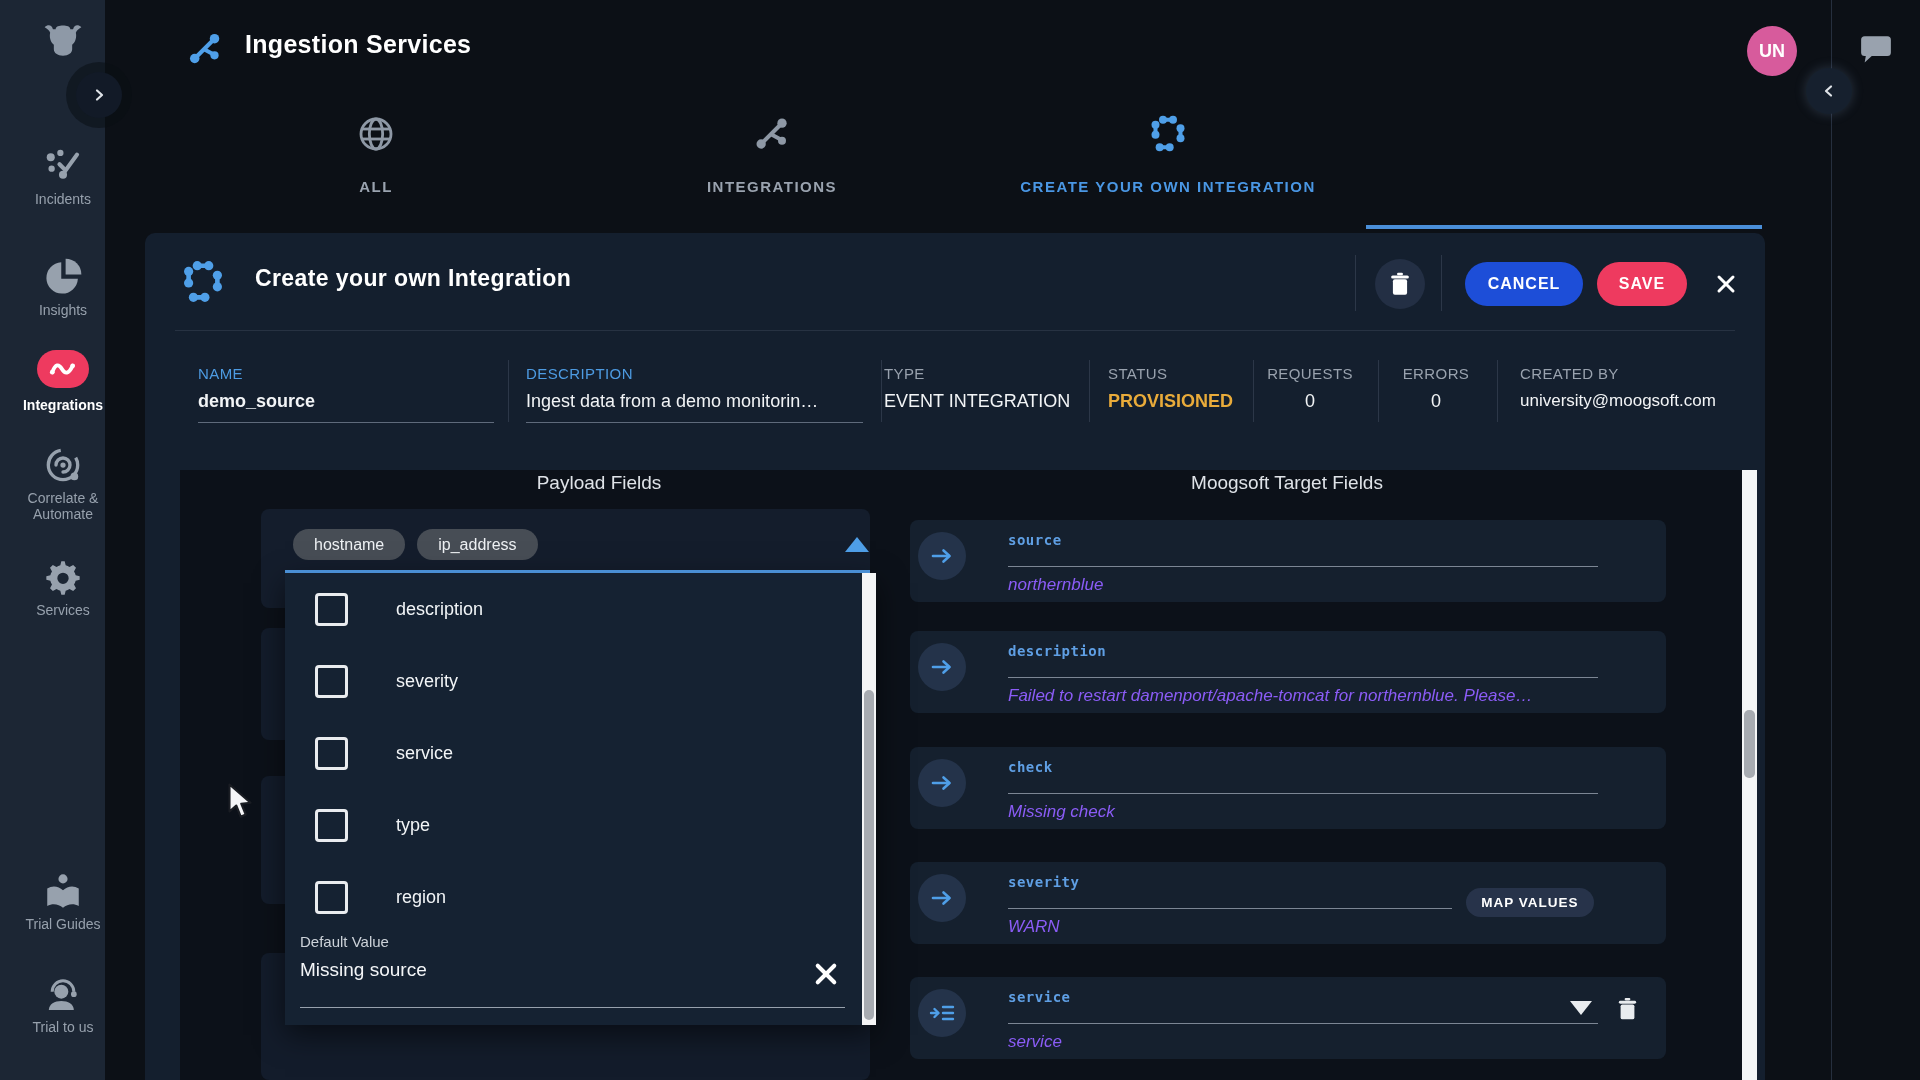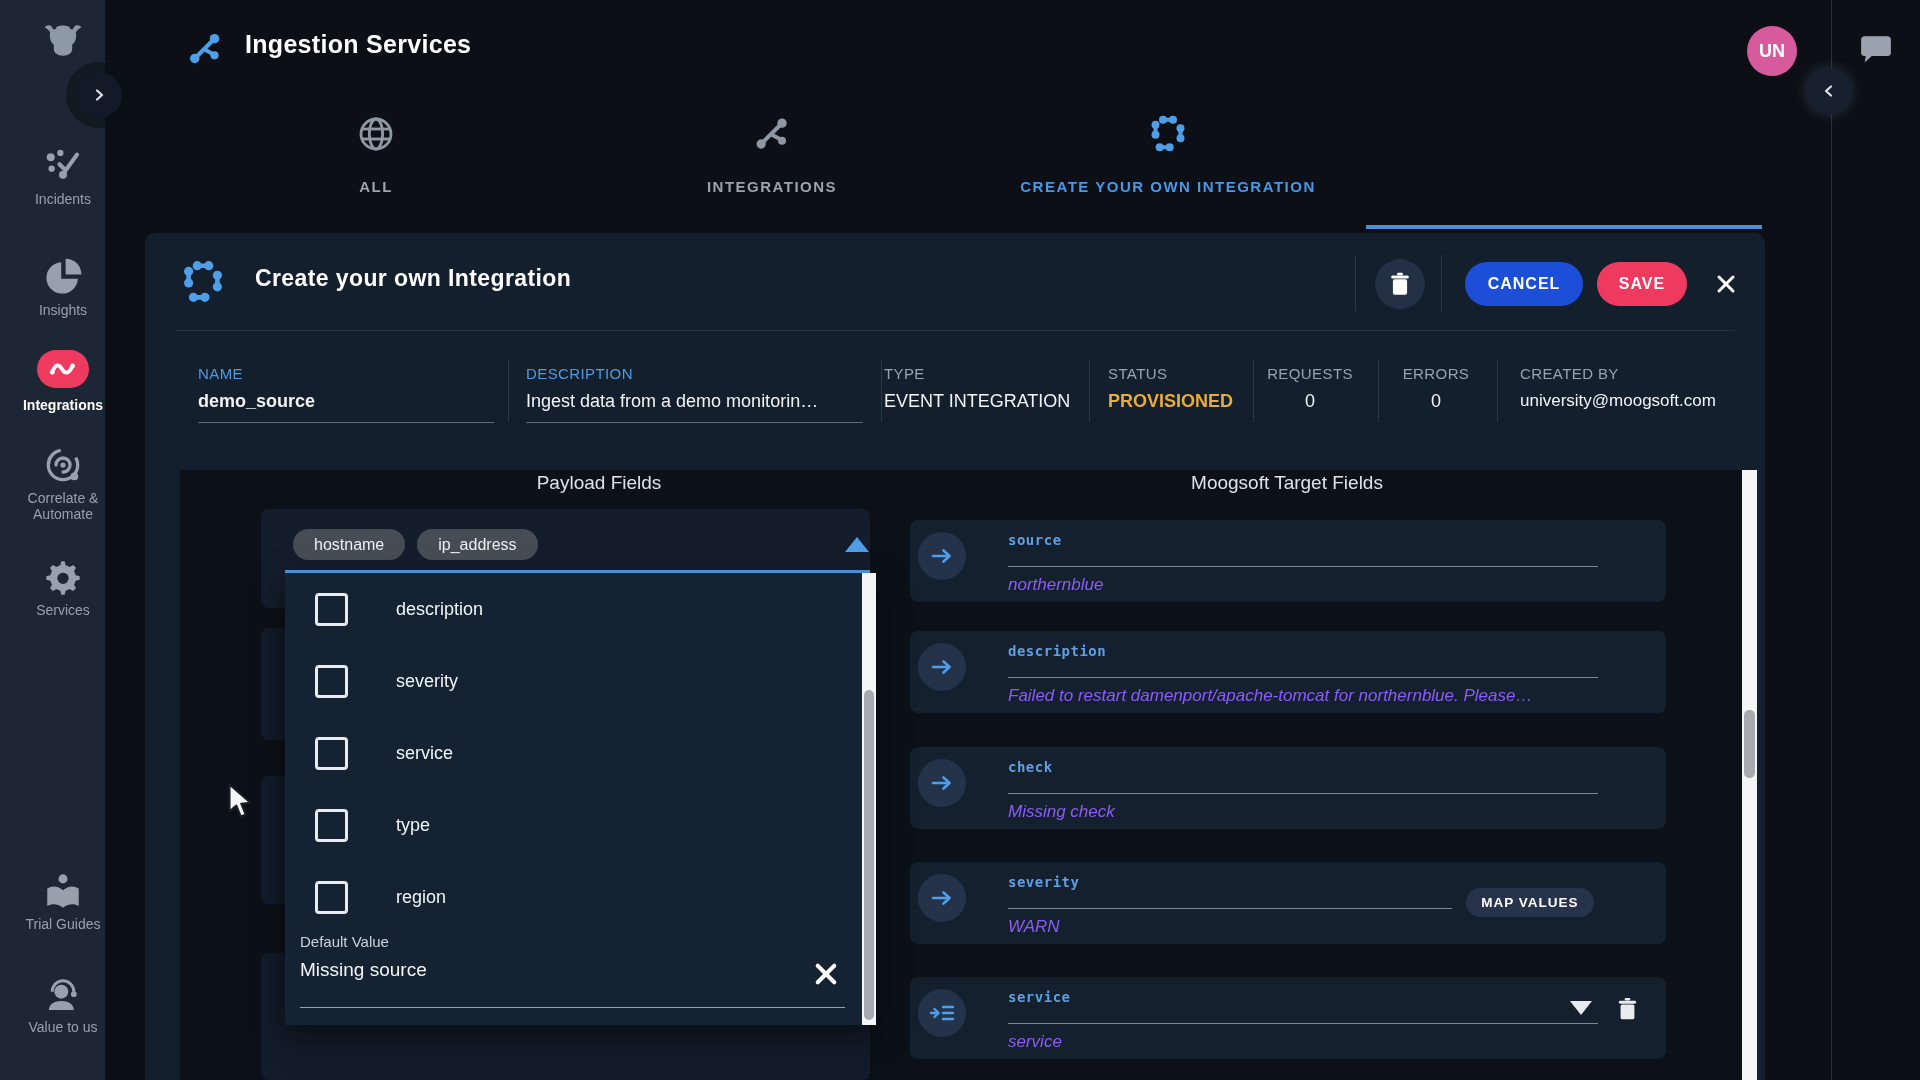"Value to us" div.side-label { text: Value -> Trial }
